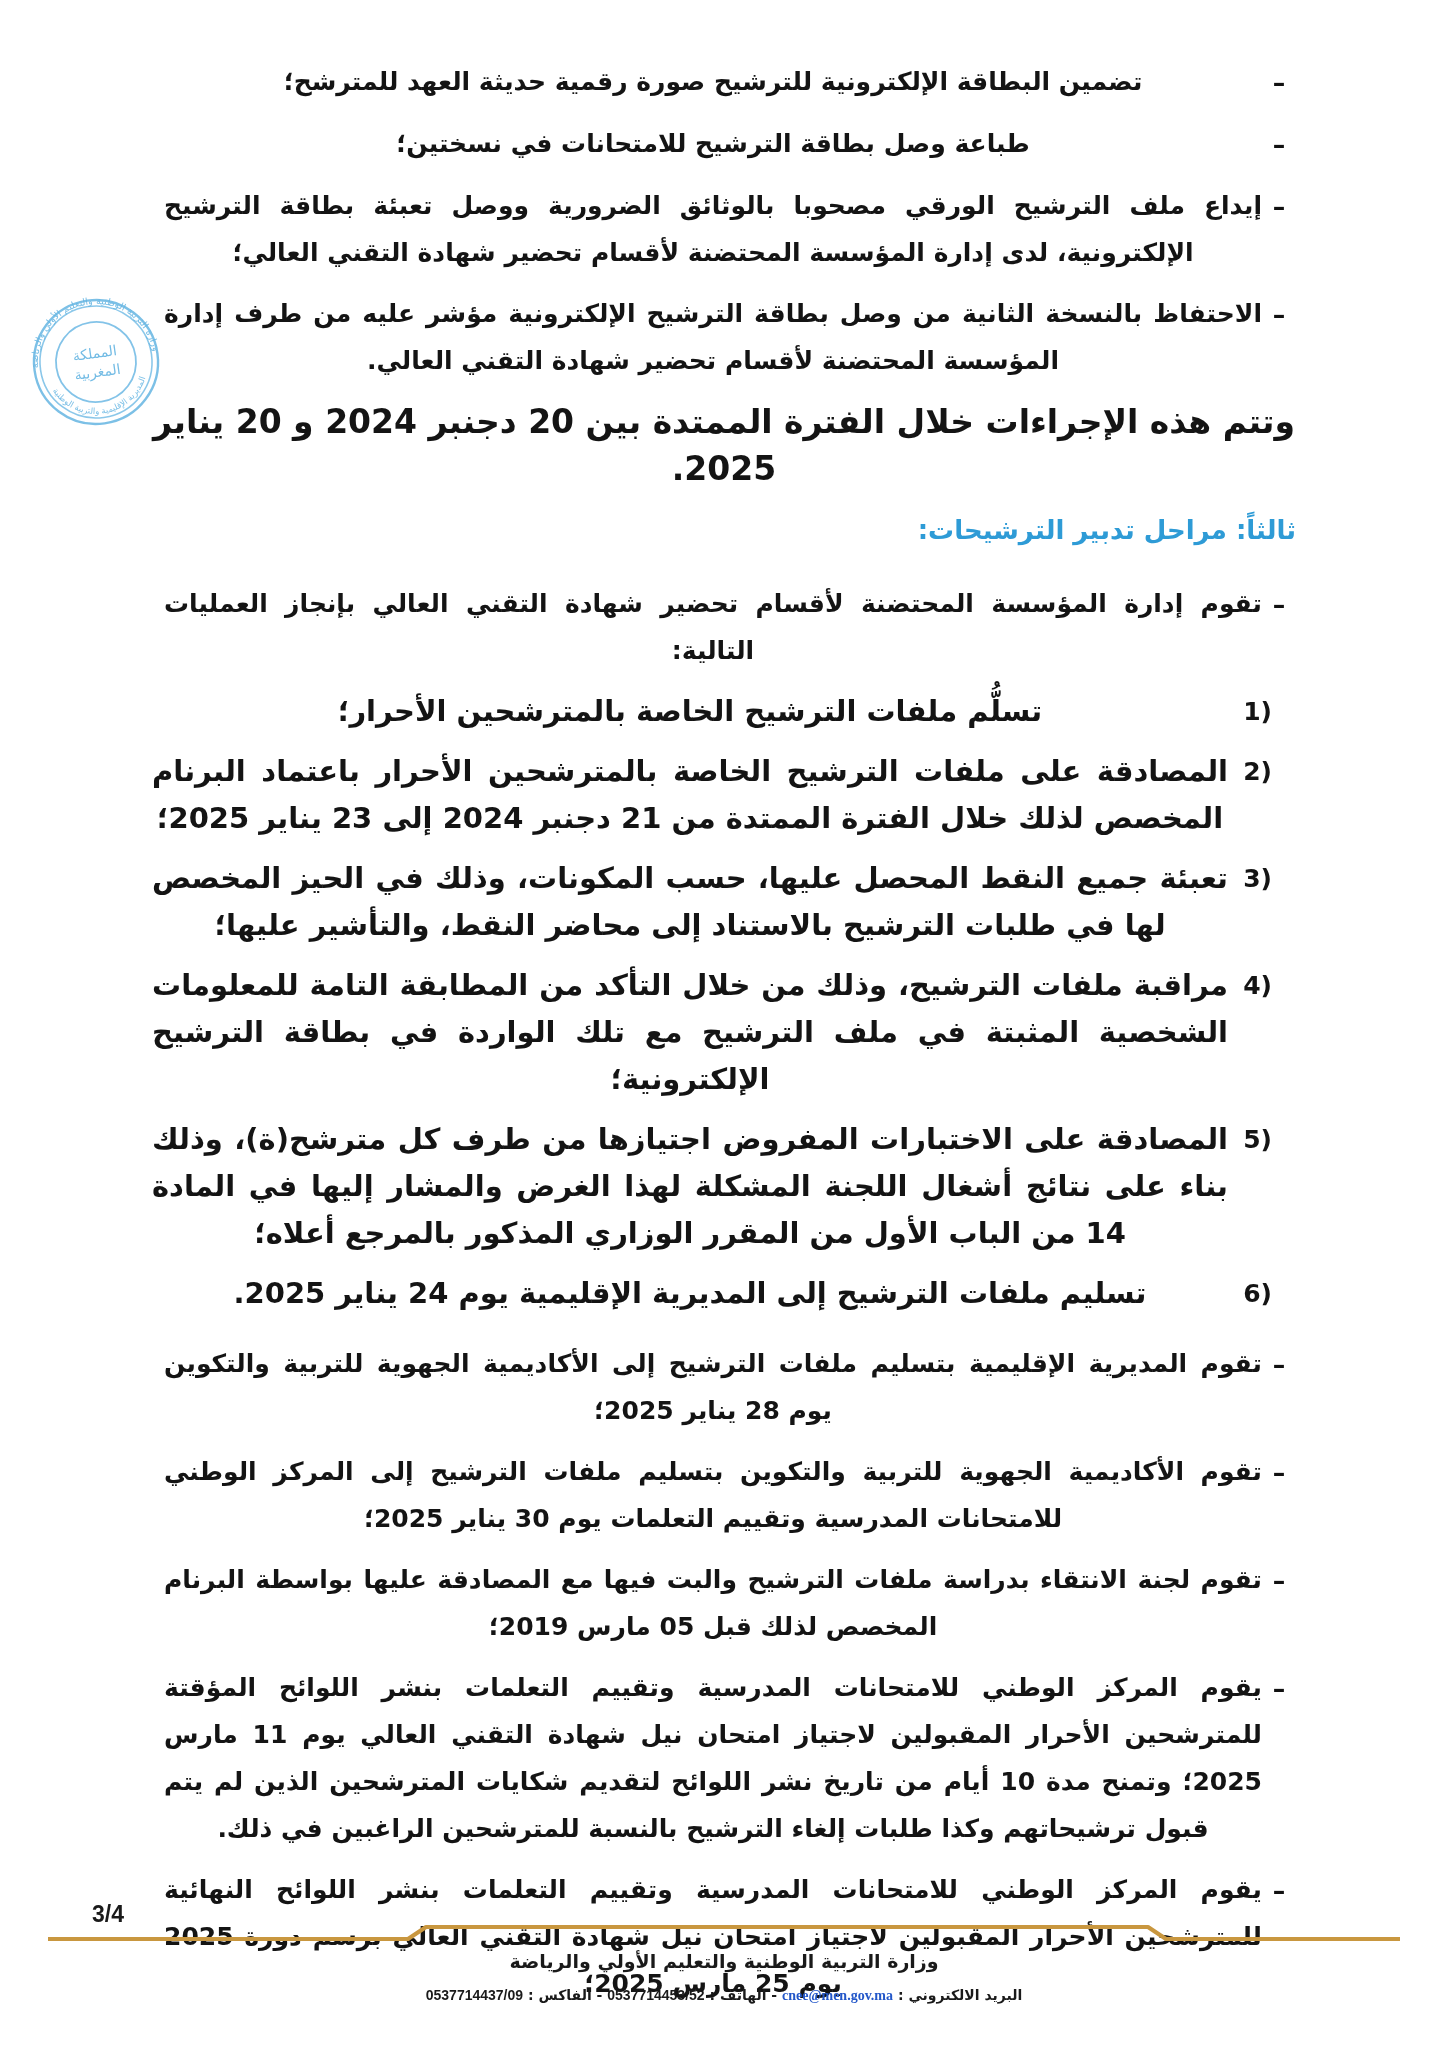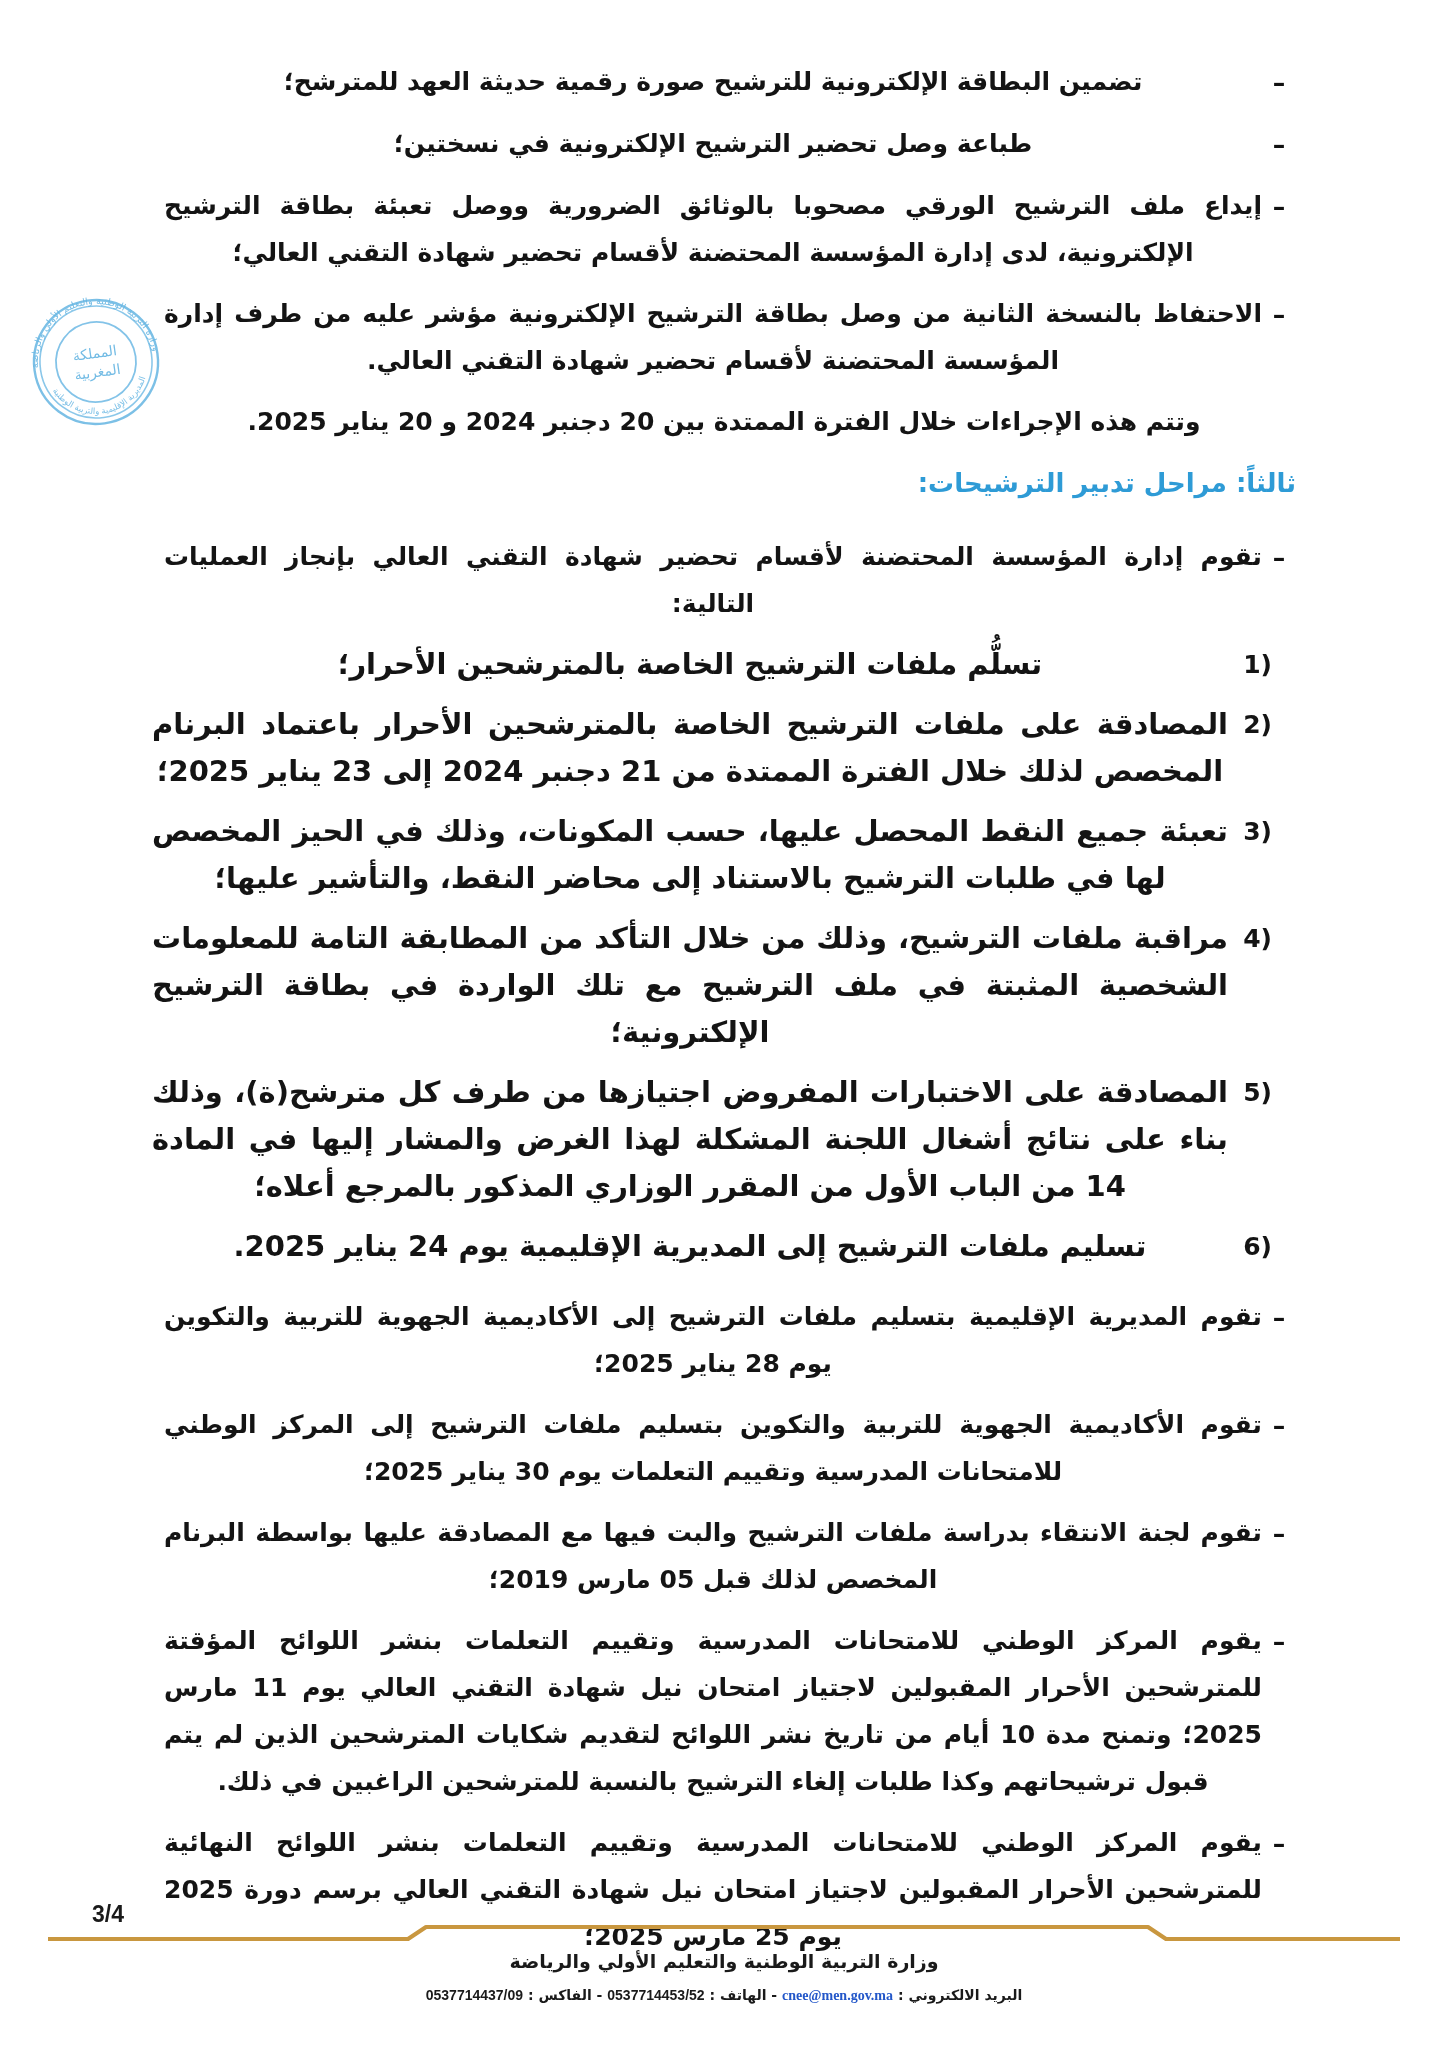"طباعة وصل تحضير الترشيح الإلكترونية" span.dash-body { text: تحضير الترشيح الإلكترونية -> بطاقة الترشيح للامتحانات }
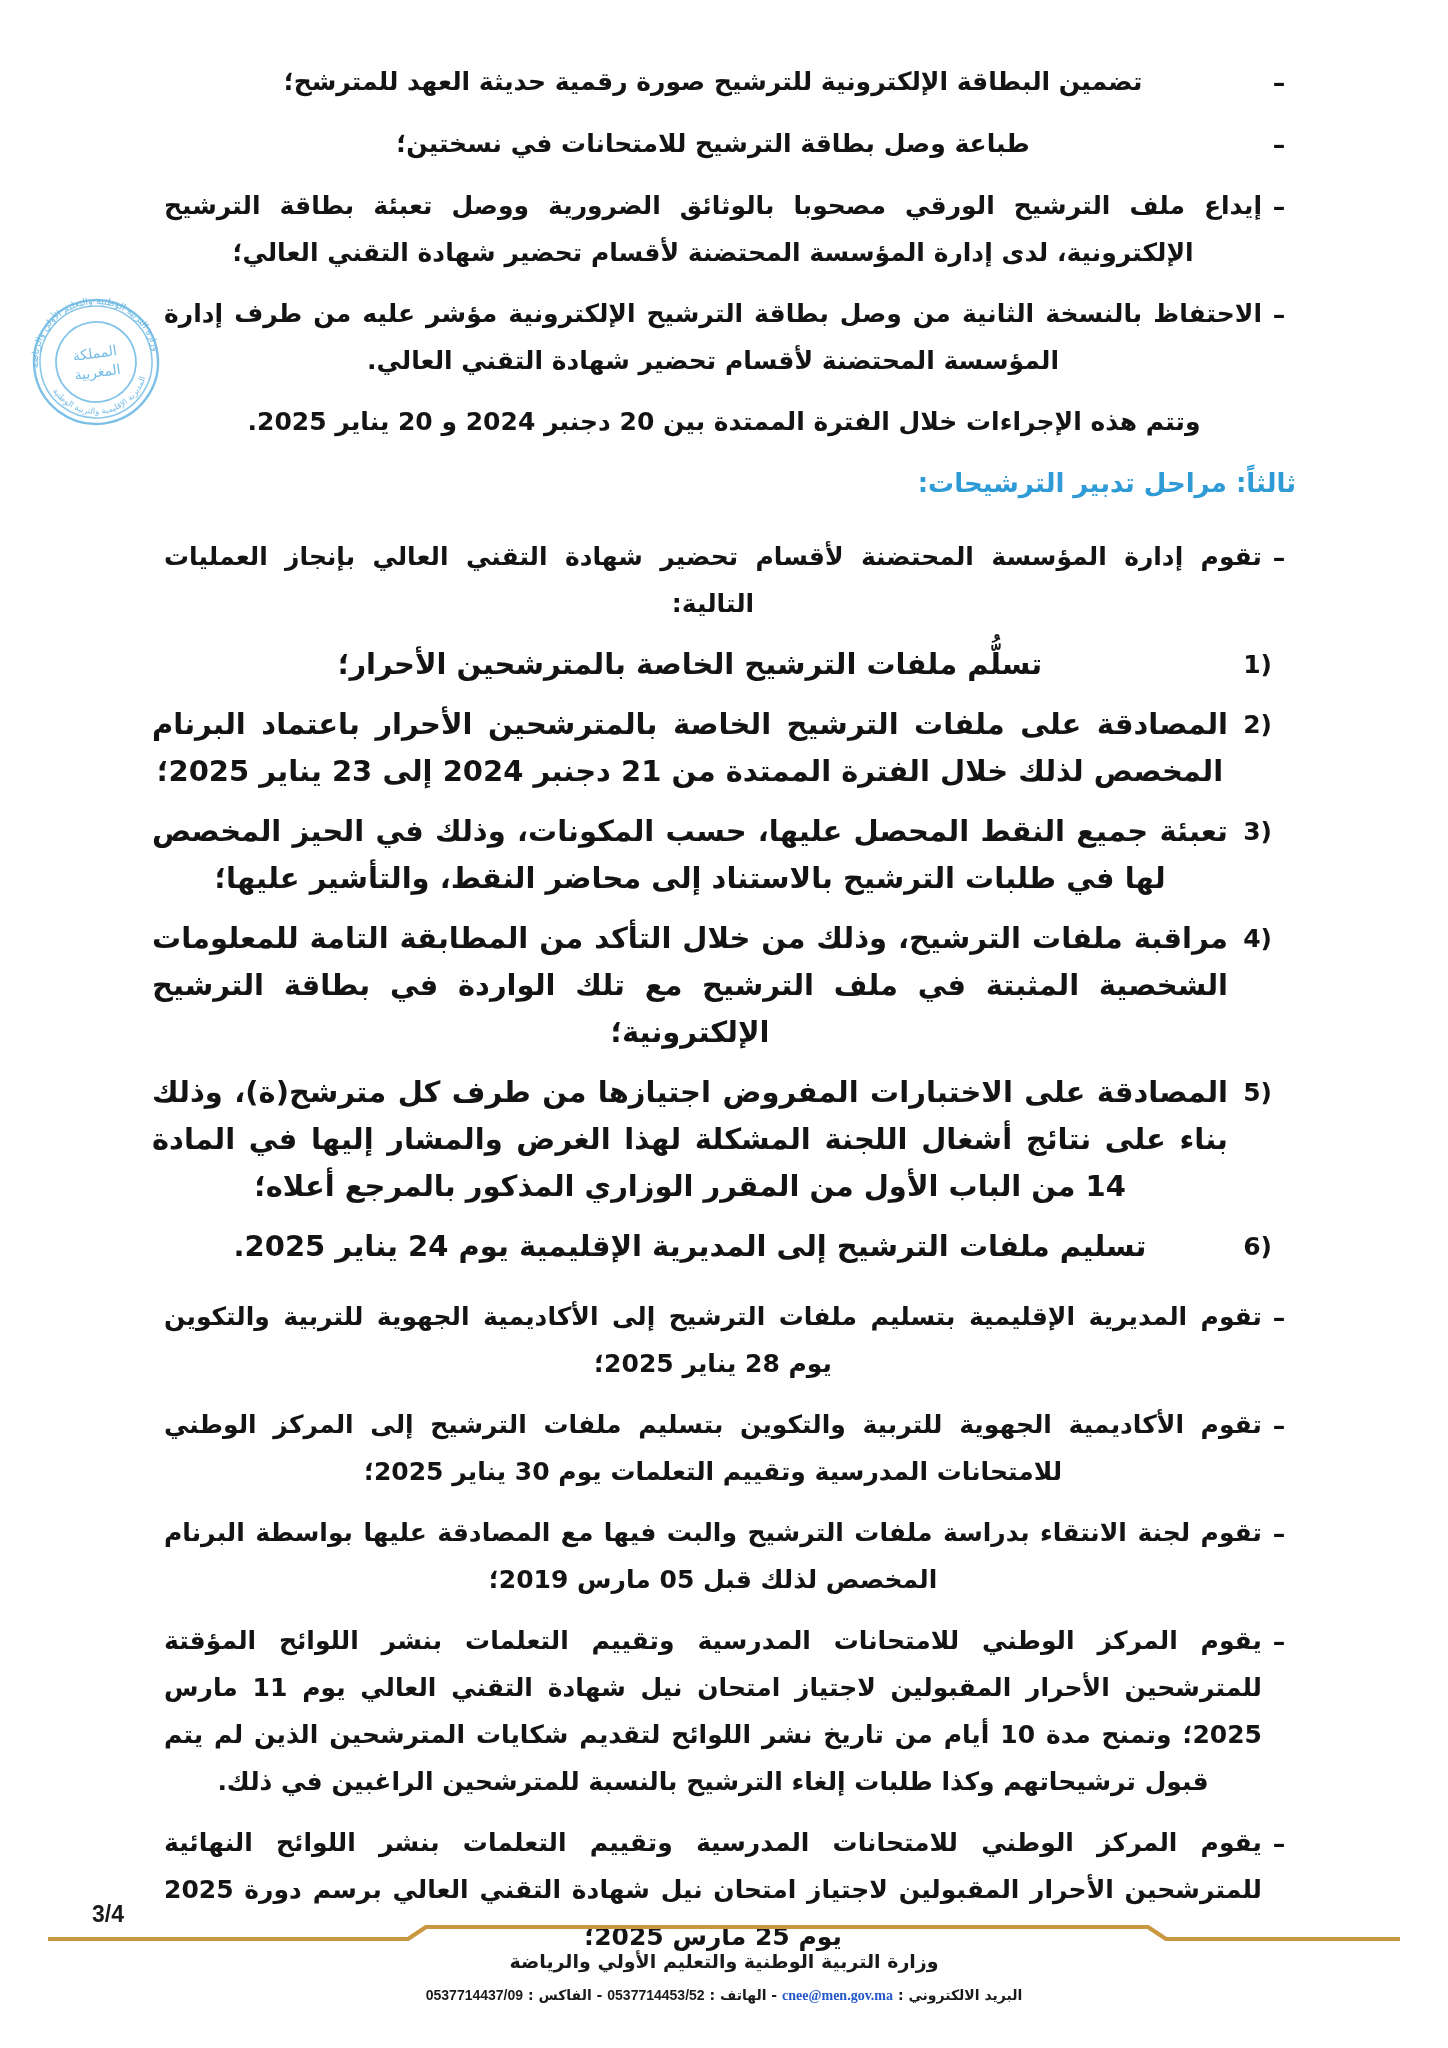"وتتم هذه الإجراءات خلال الفترة" .plain { font-size: 25px -> 33px }
